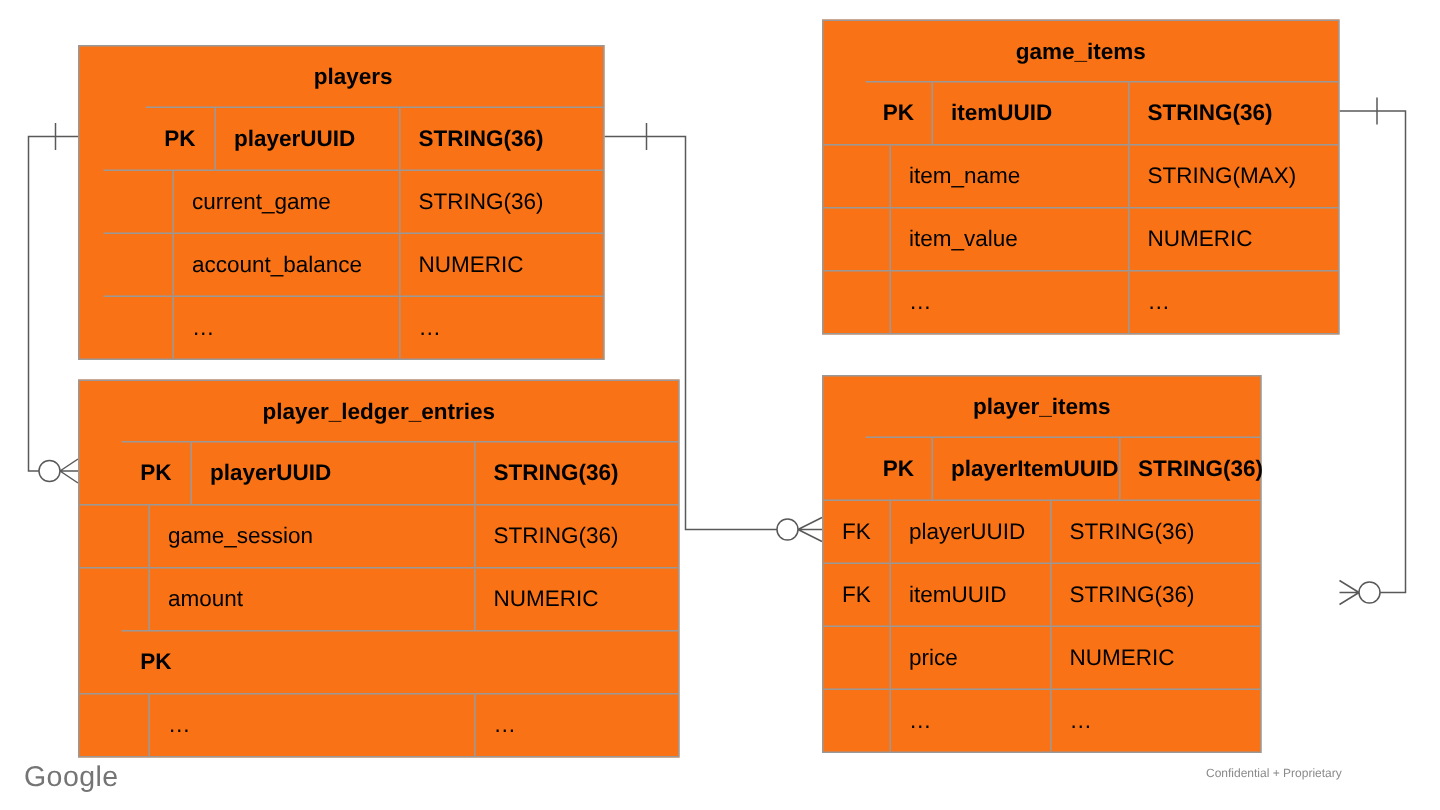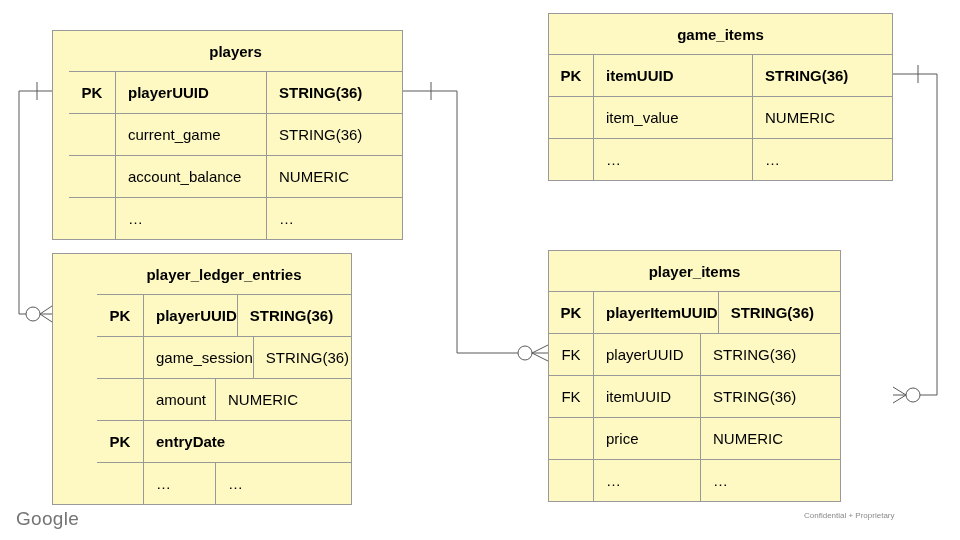"game_items" .erd-table { background: #fef9c3 -> #f97316 }
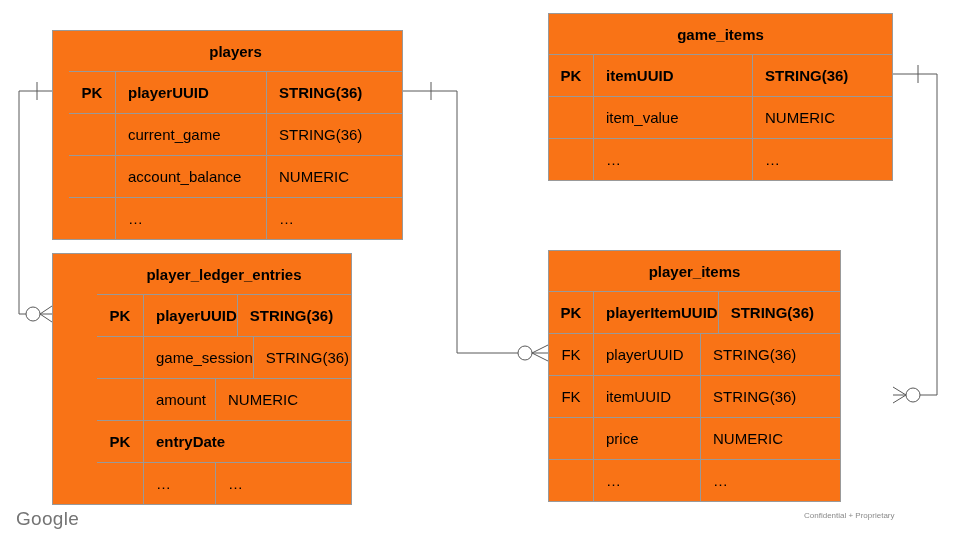"PK" .t-row.bold { margin-left: none -> 28px }
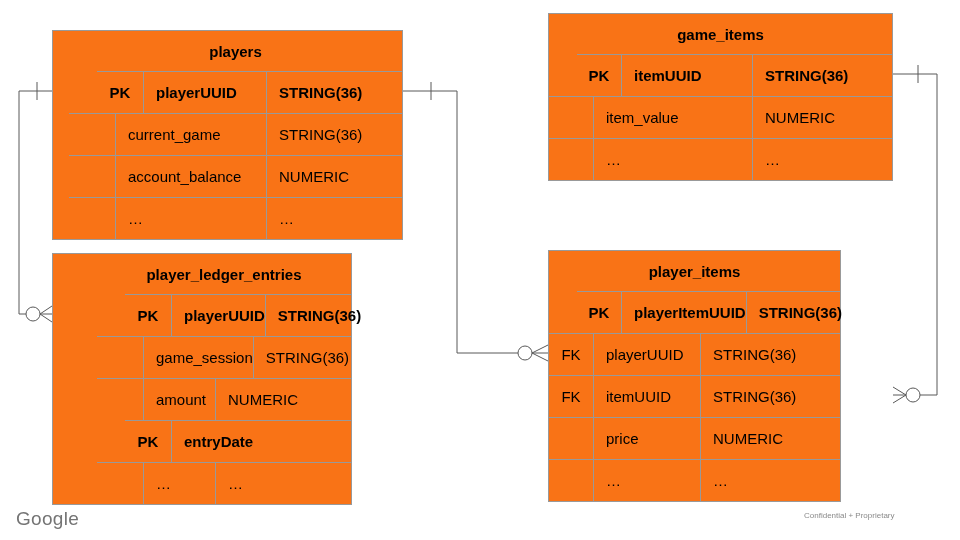"item_name" div.t-row { html: none -> <div> <div></div> <div>item_name</div> <div>STRING(MAX)</div> </div> }
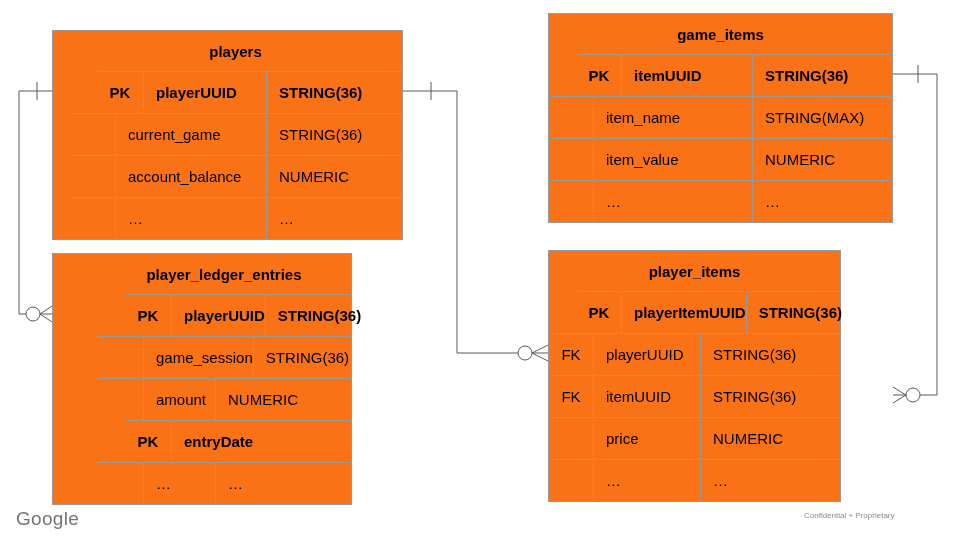"player_ledger_entries" .tbl-ledger { padding-left: 44px -> none; width: 300px -> 401px }
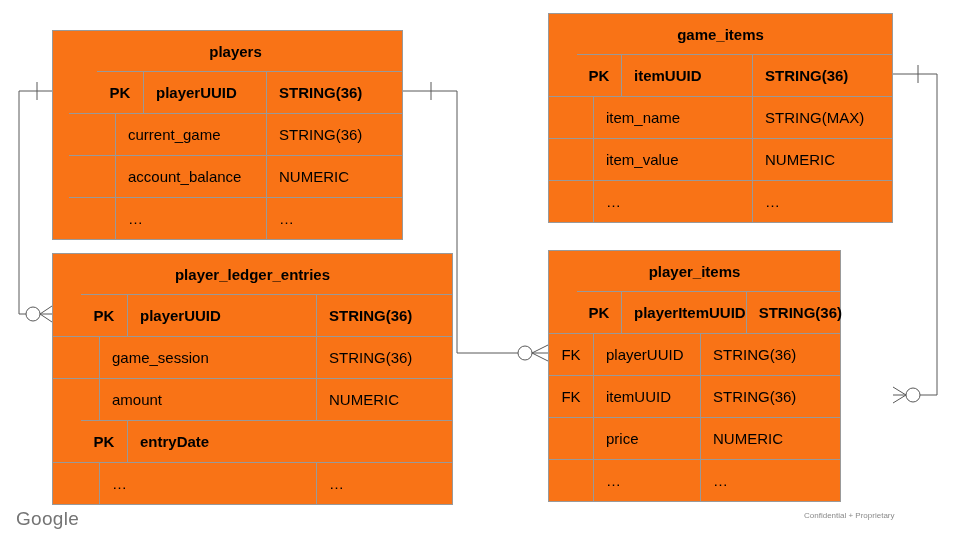"entryDate" div.cell-name { html: <div>entryDate</div> -> none }
